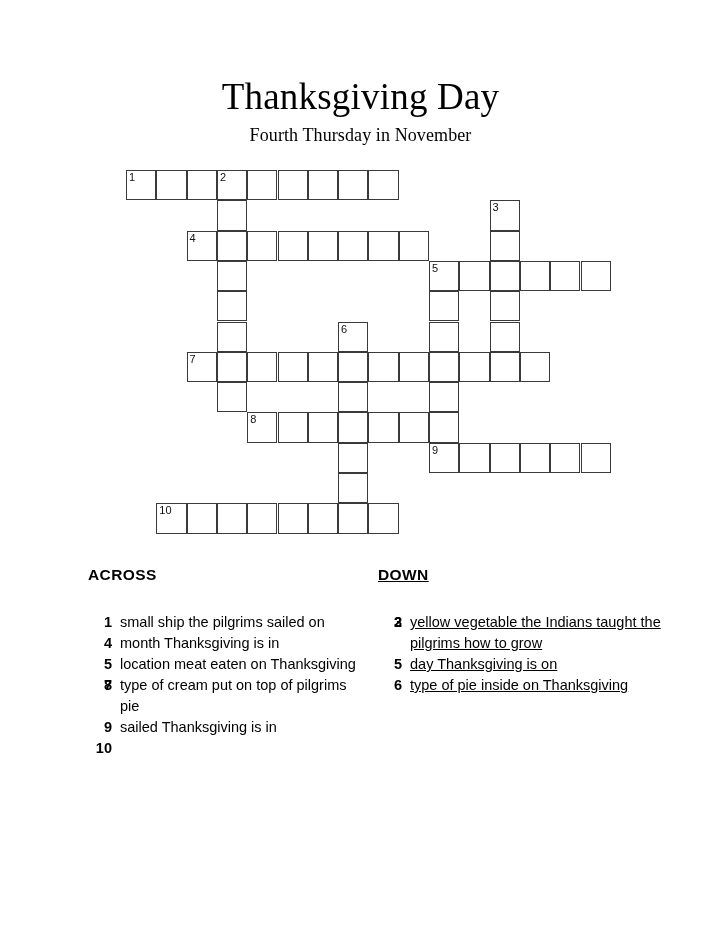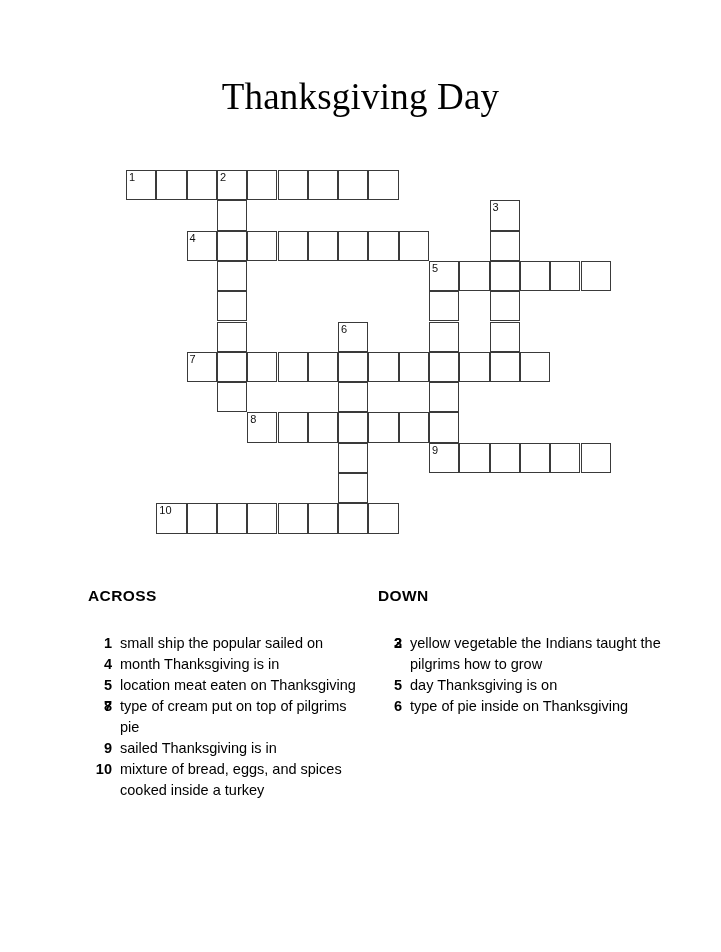"Fourth Thursday in November" p { html: none -> <p>Fourth Thursday in November</p> }
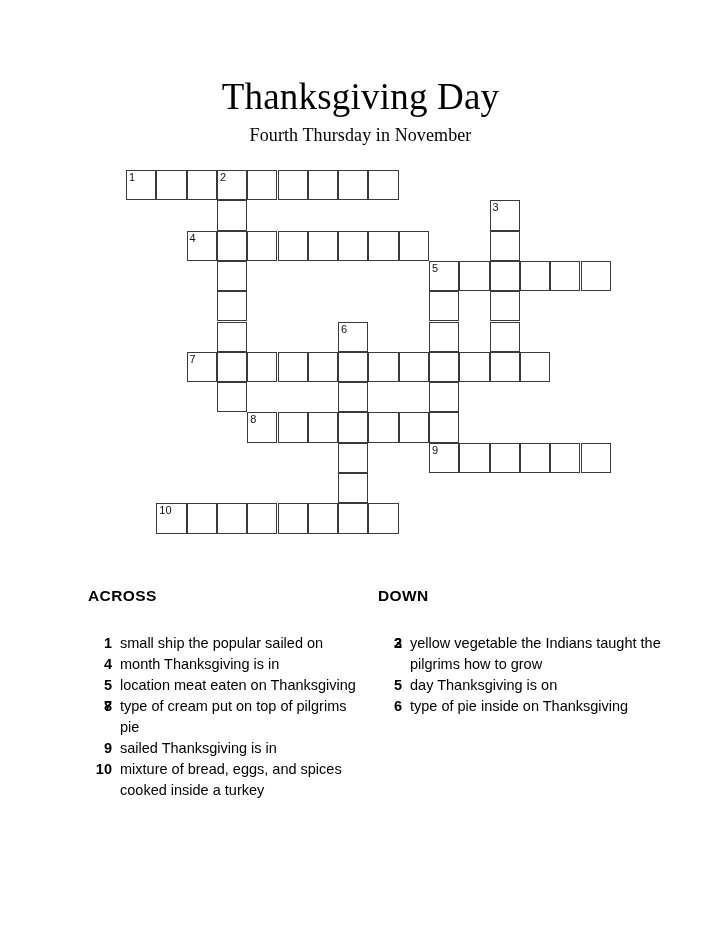"ACROSS" #clues { margin-top: 21px -> none }
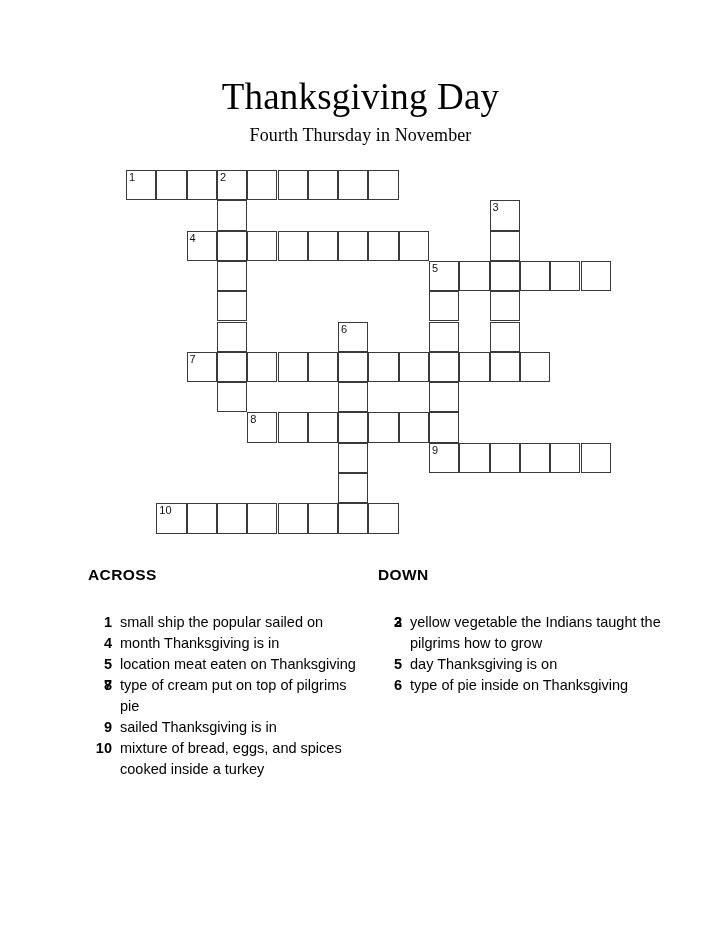"DOWN" #down-col { text-decoration: none -> underline }
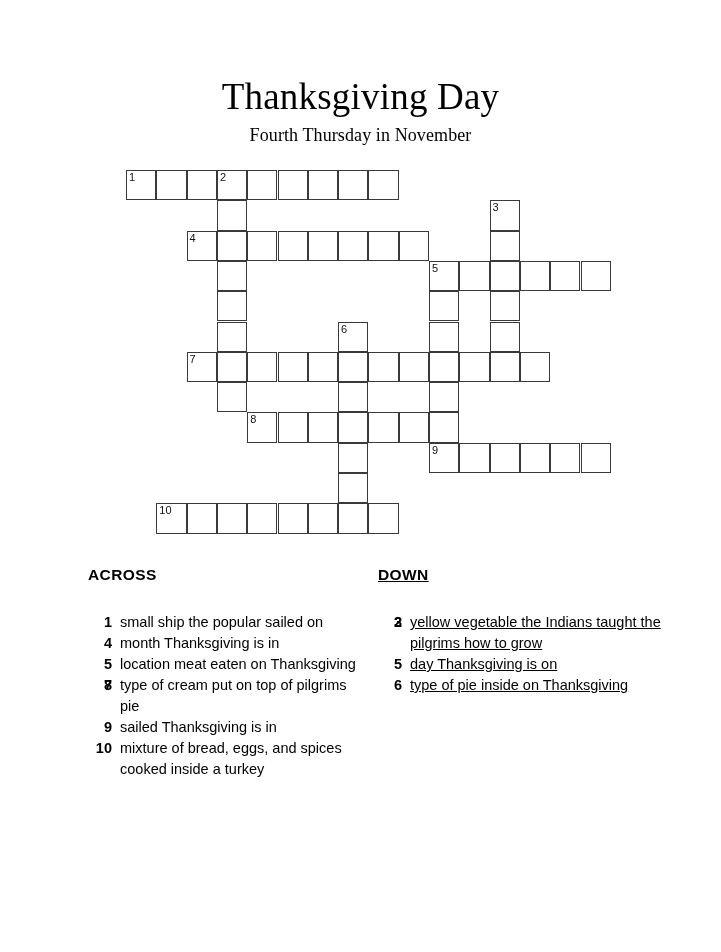"small ship the popular sailed" span.clue-text { text: popular -> pilgrims }
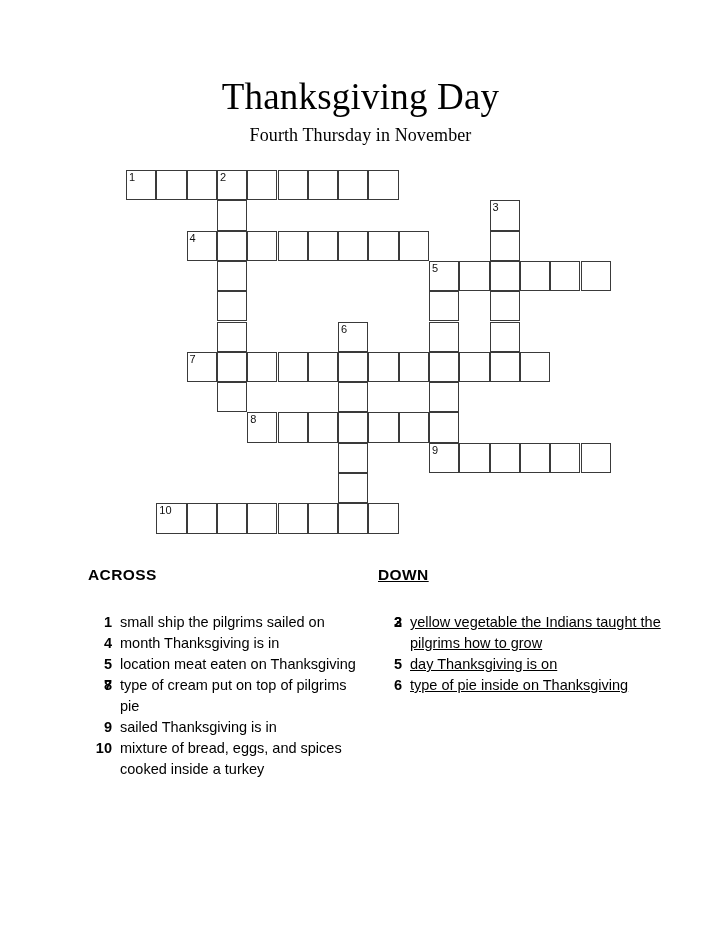"mixture of bread, eggs, and" span.clue-text { html: <span>mixture of bread, eggs, and spices cooked inside a turkey</span> -> none }
